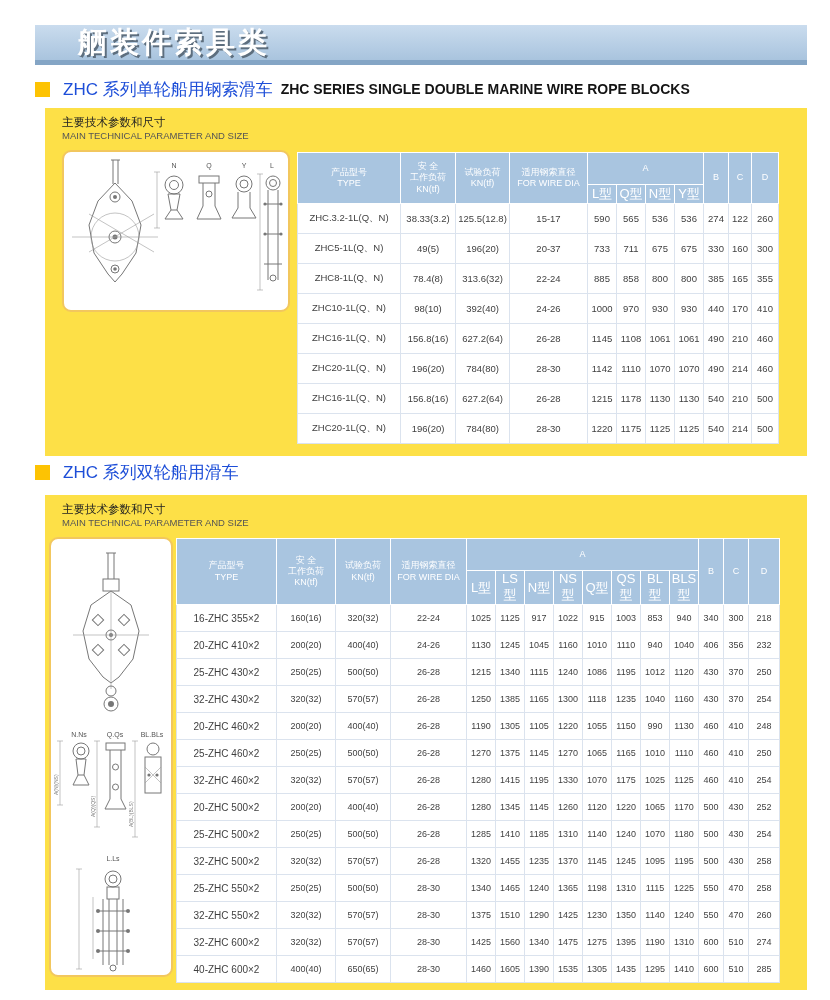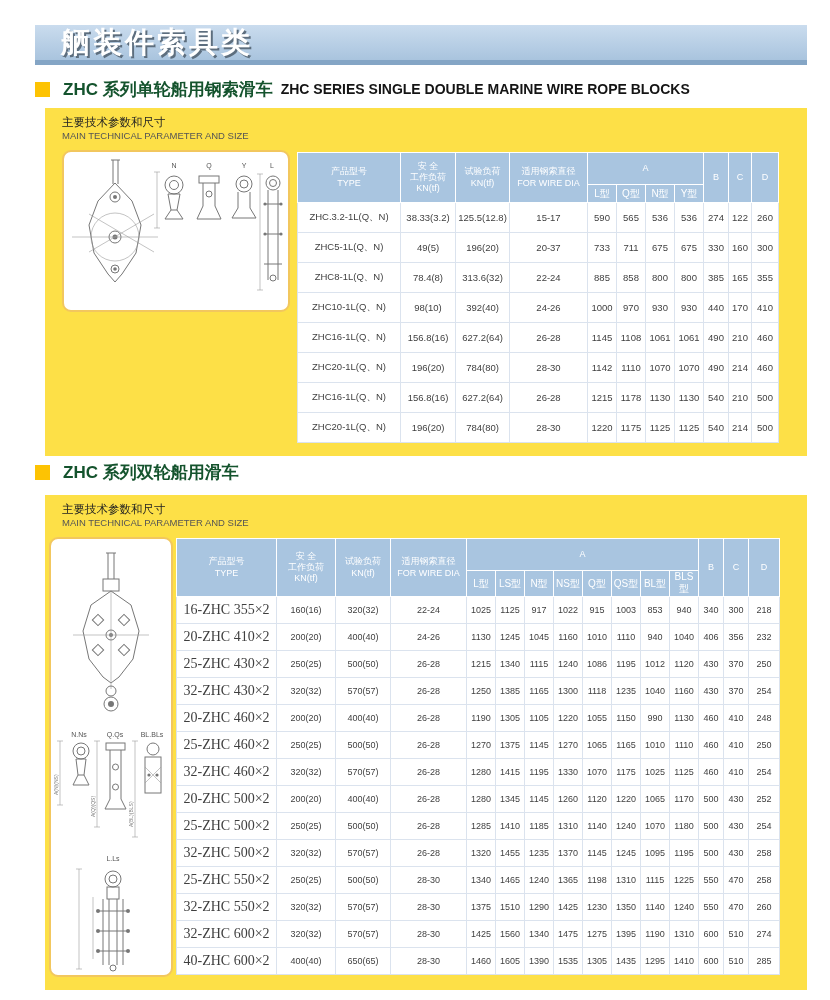"舾装件索具类" .banner { padding-left: 26px -> 43px }
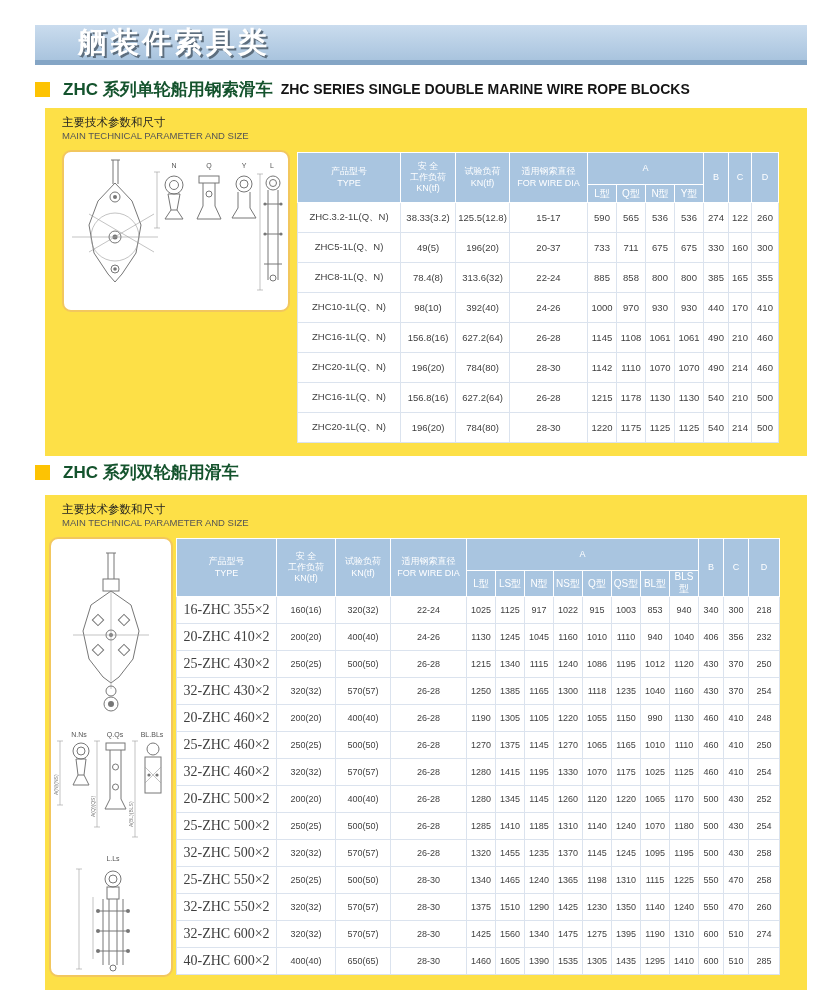"ZHC 系列单轮船用钢索滑车" .sec-head .zh { color: #14532d -> #1d4ed8; font-weight: bold -> normal }
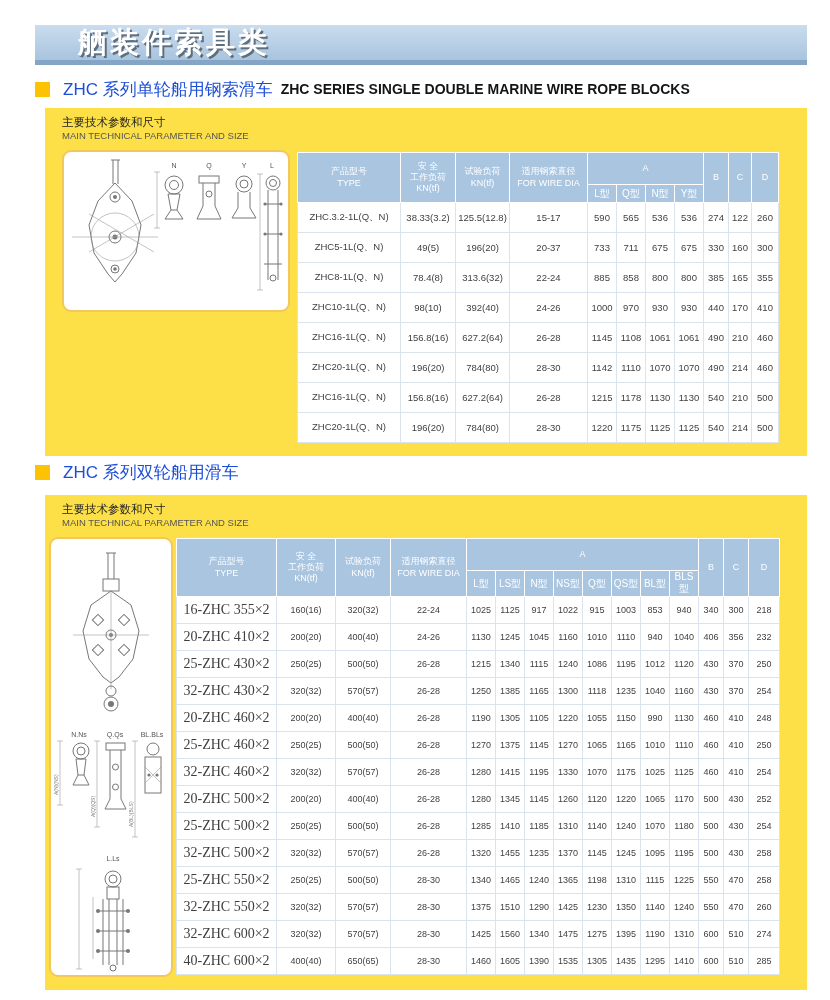"L型" thead tr.sub th { font-size: 10px -> 13px }
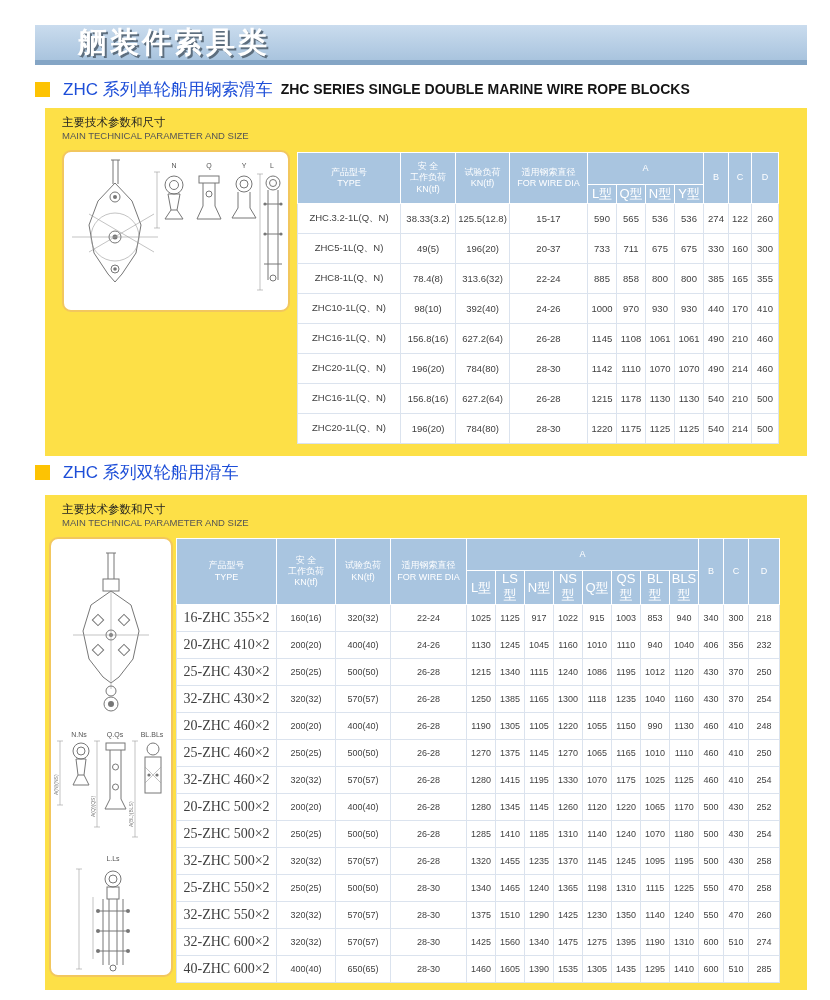"16-ZHC 355×2" #table2 td.type { font-family: Liberation Serif, serif -> none; font-size: 14px -> 10px }
